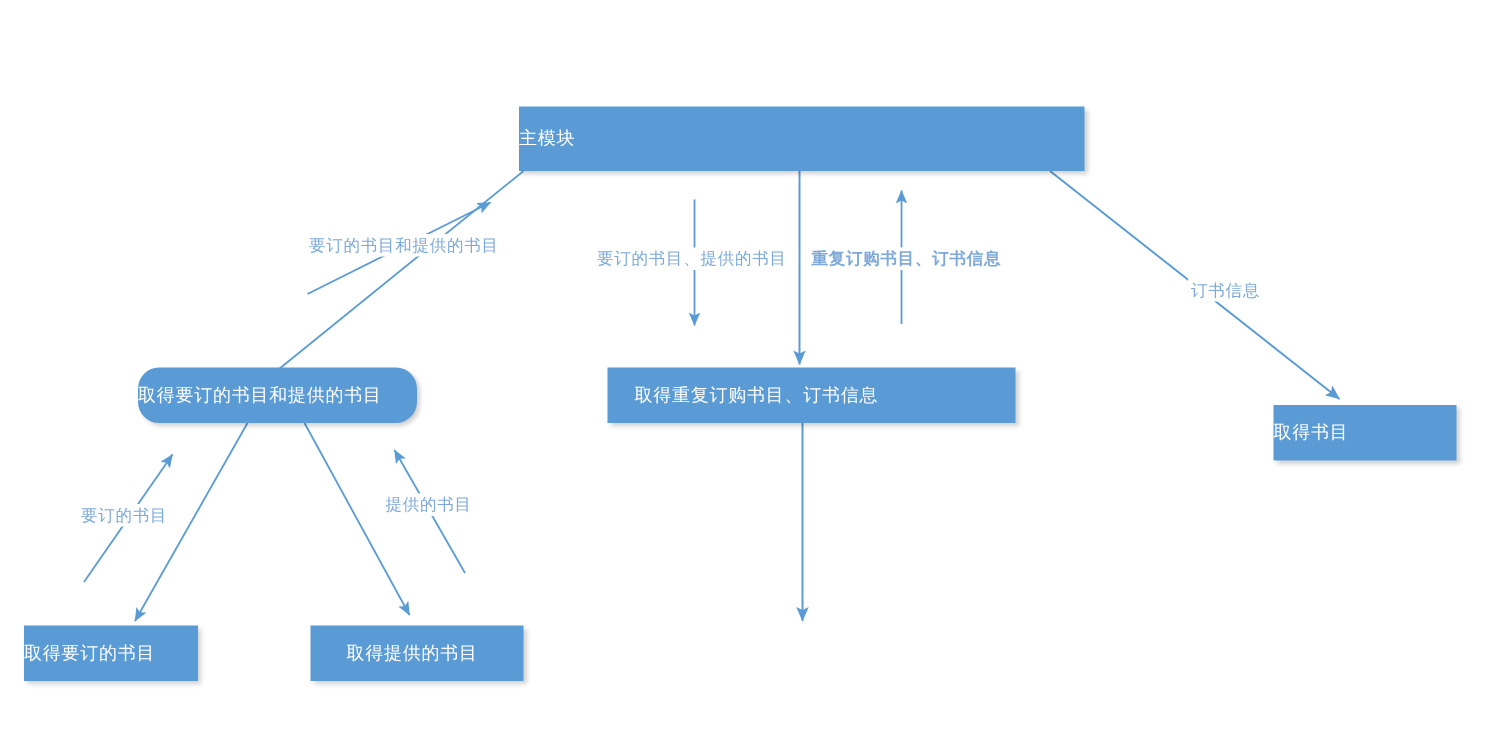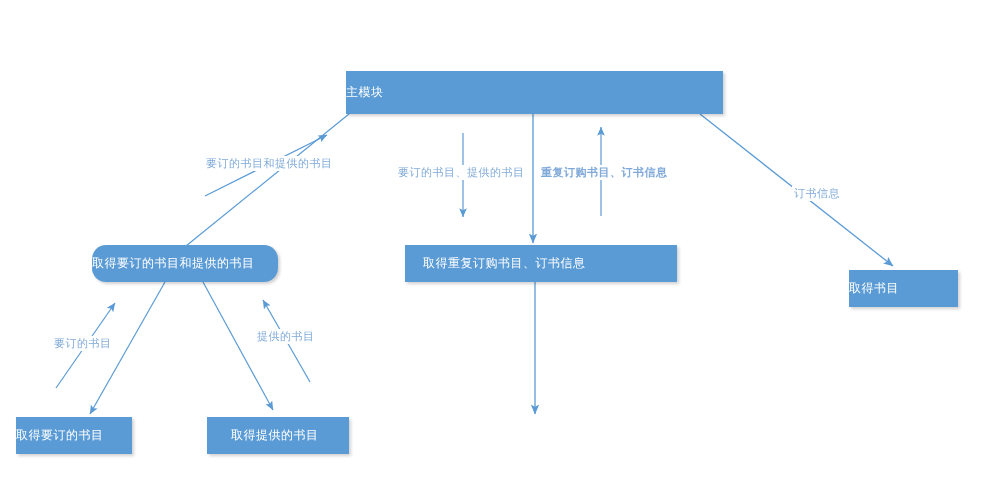"取得书目" div.node { width: 109px -> 122px }
